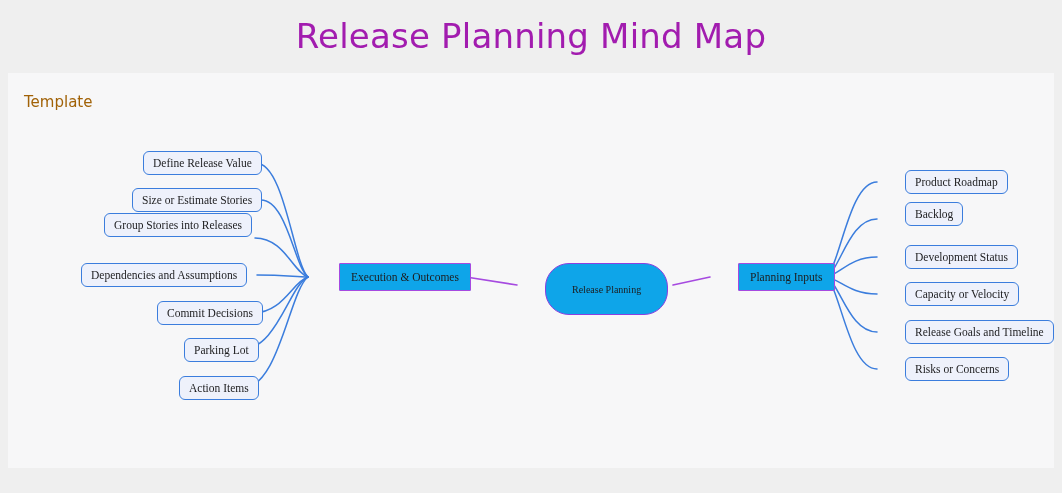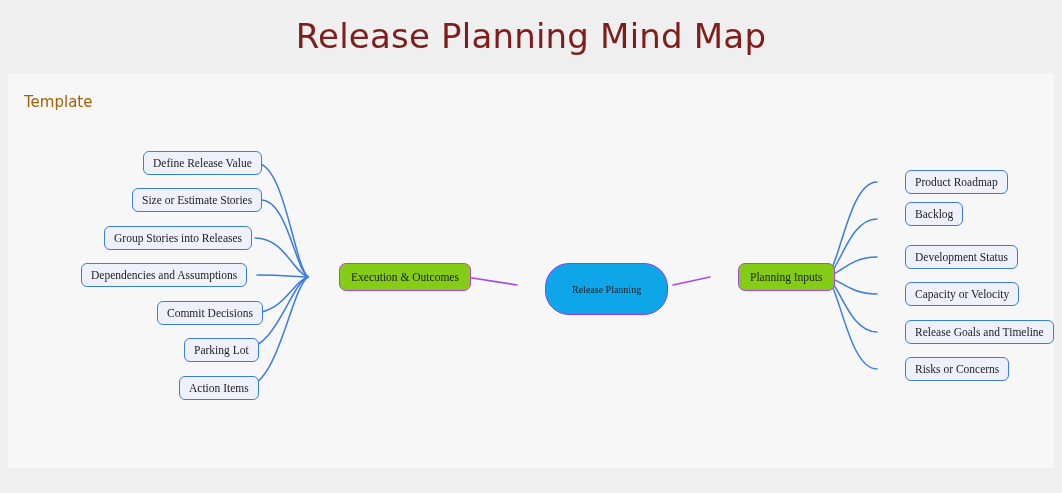"Release Planning Mind Map" .header-title { color: #7f1d1d -> #a21caf }
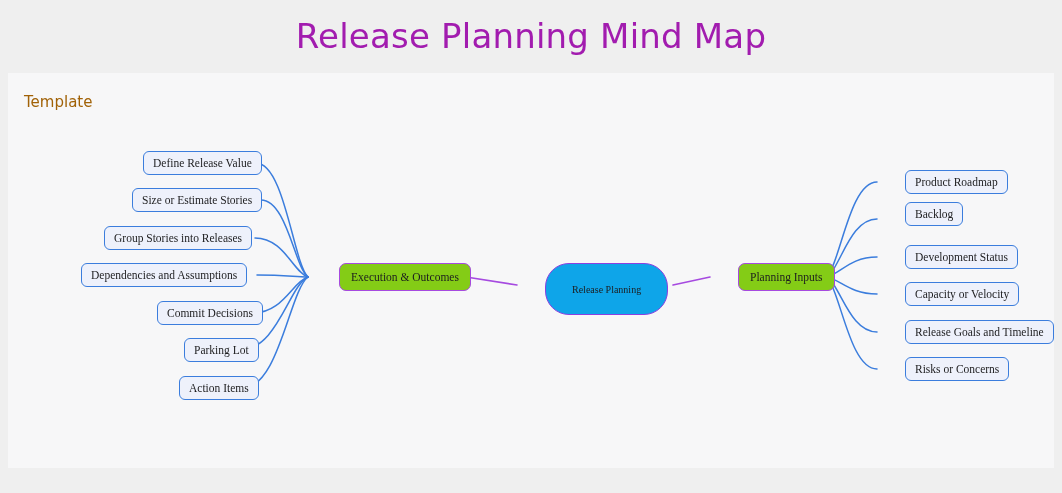"Group Stories into Releases" div.node { top: 153px -> 140px }
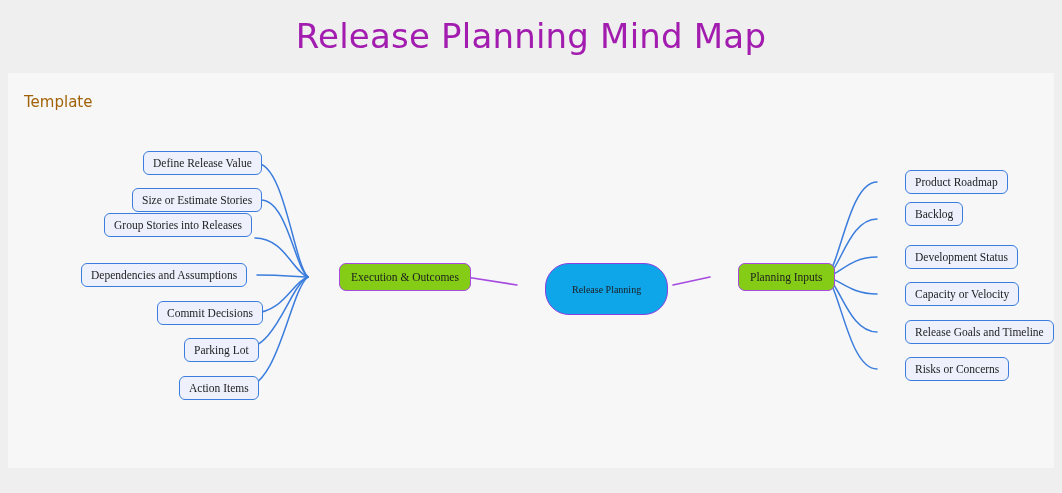"Execution & Outcomes" .branch { background: #84cc16 -> #0ea5e9; border-radius: 7px -> 1px }
